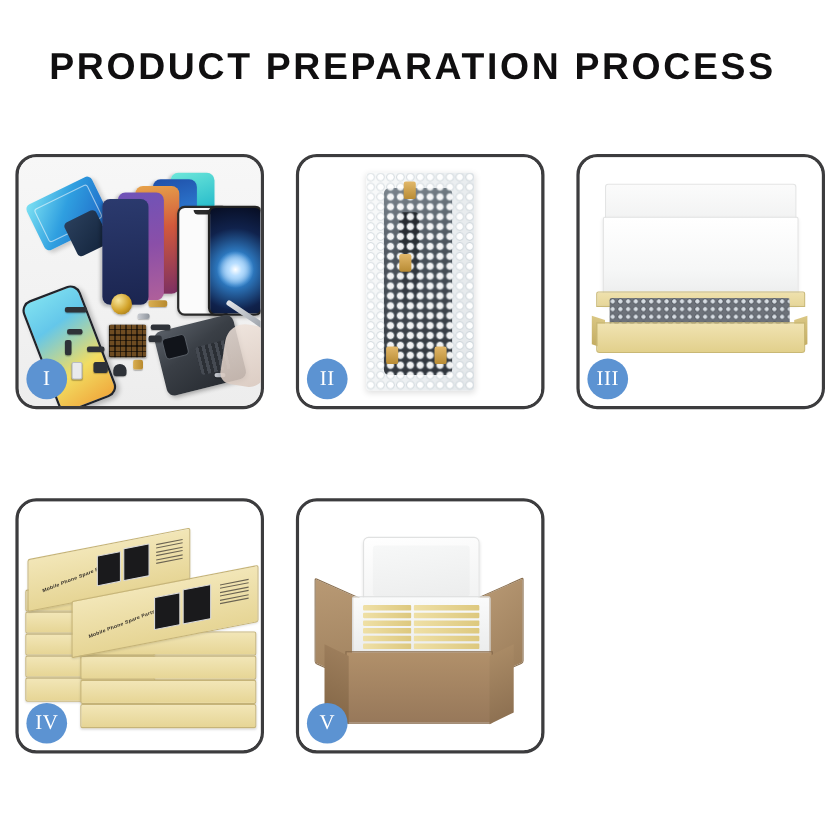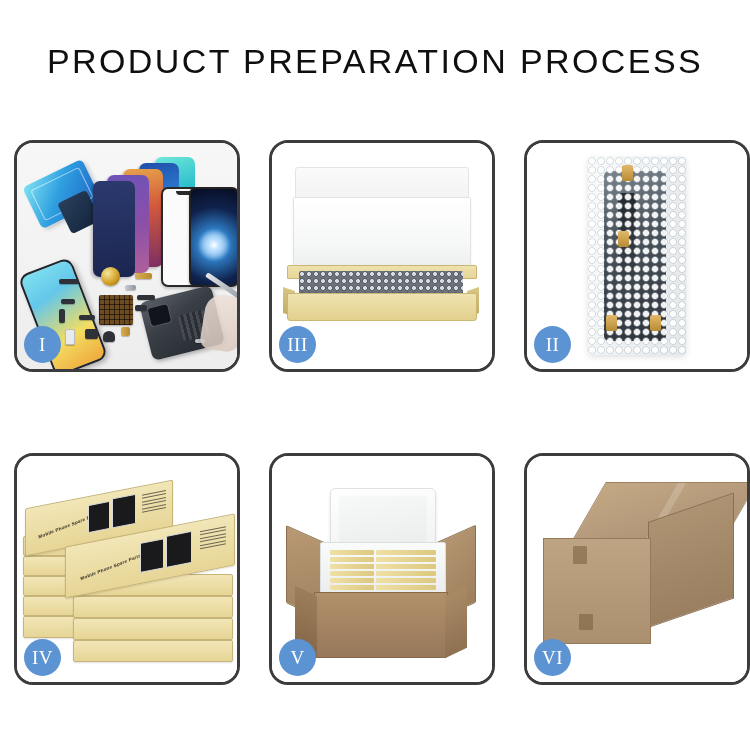"PRODUCT PREPARATION PROCESS" .title { font-weight: 400 -> 700 }
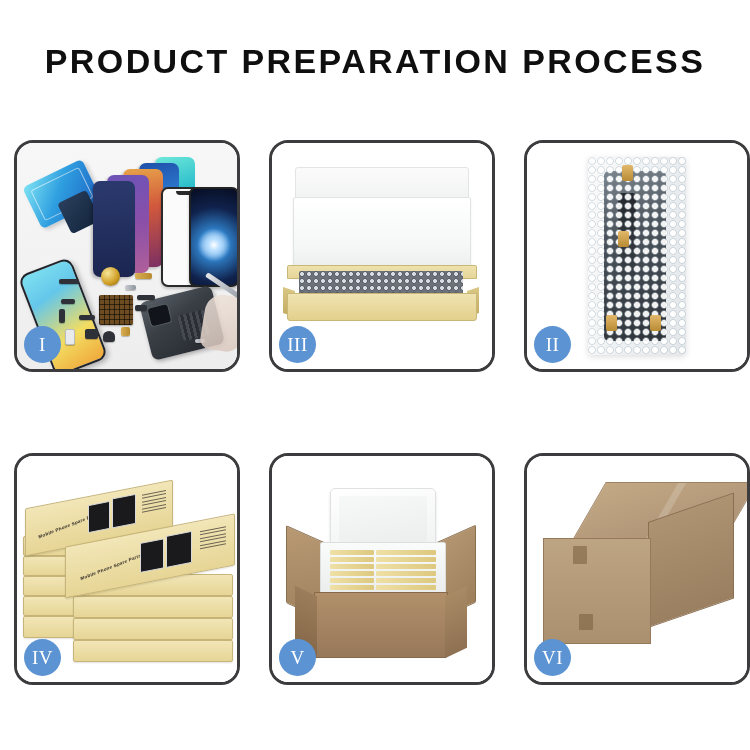"III" div.panel { order: before "II" -> after "II" }
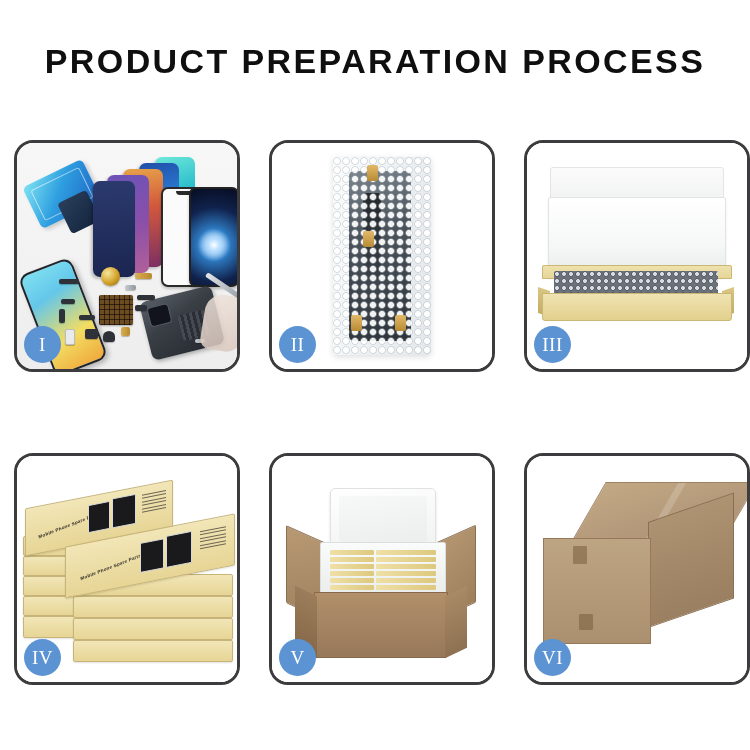"VI" div.panel { html: <div> <div> <div> <div></div> <div></div> <div></div> <div></div> <div></div> </div> </div> <div>VI</div> </div> -> none }
